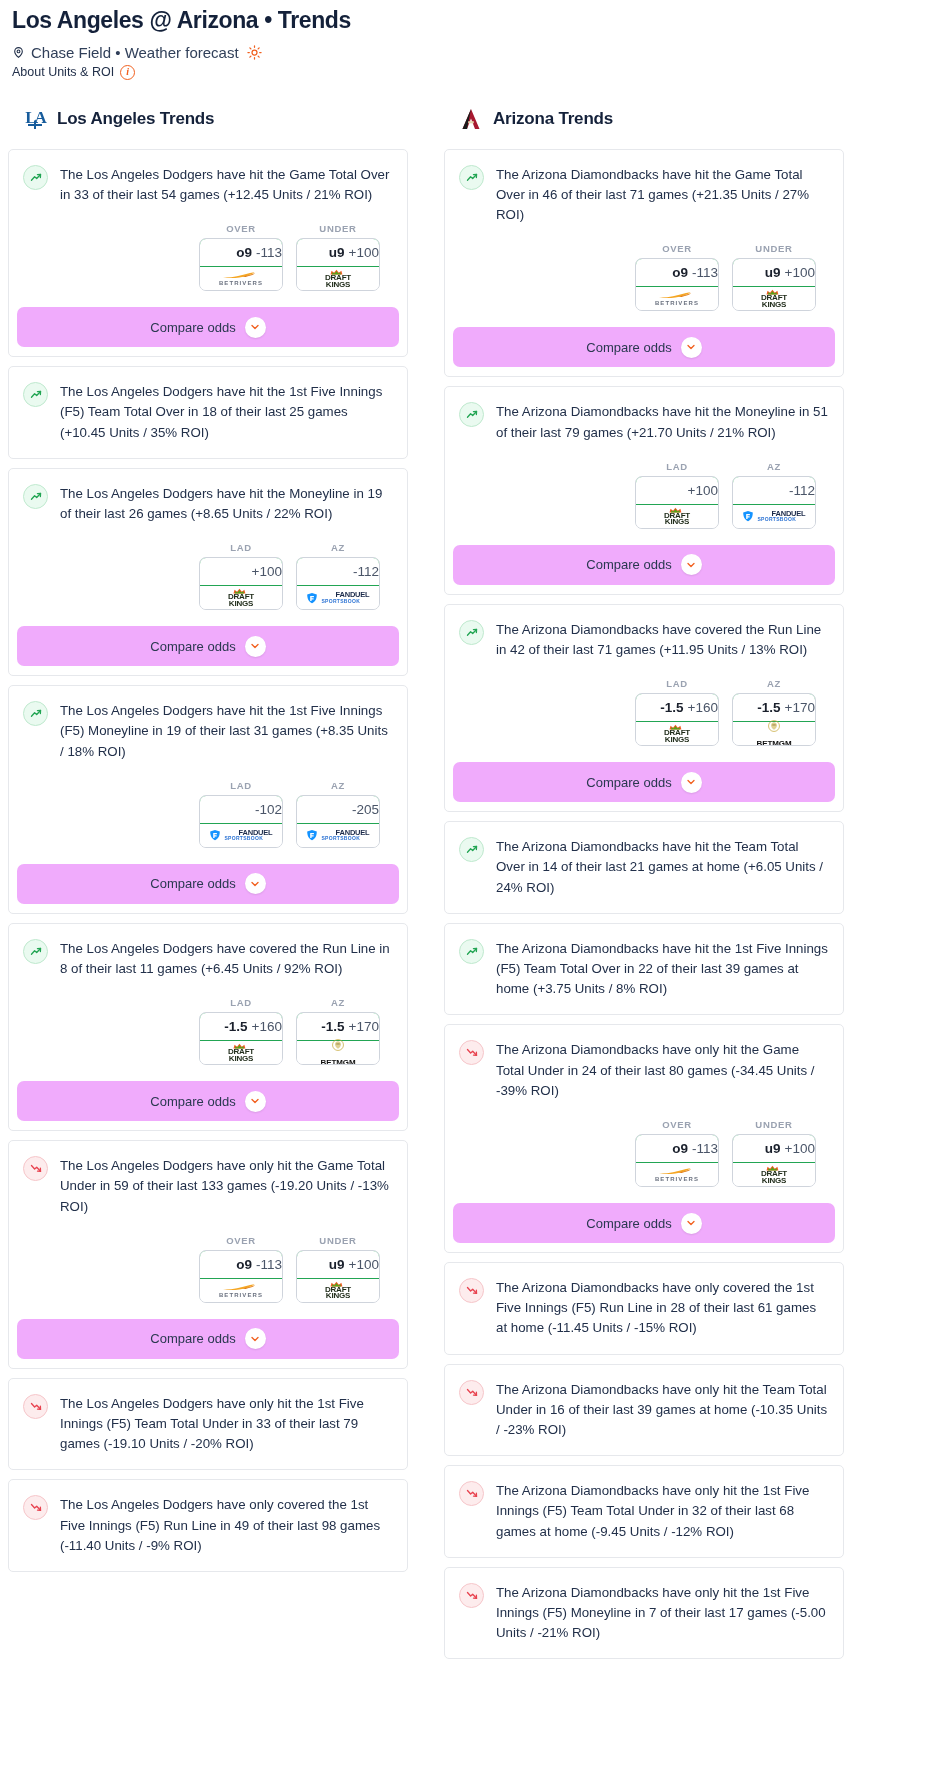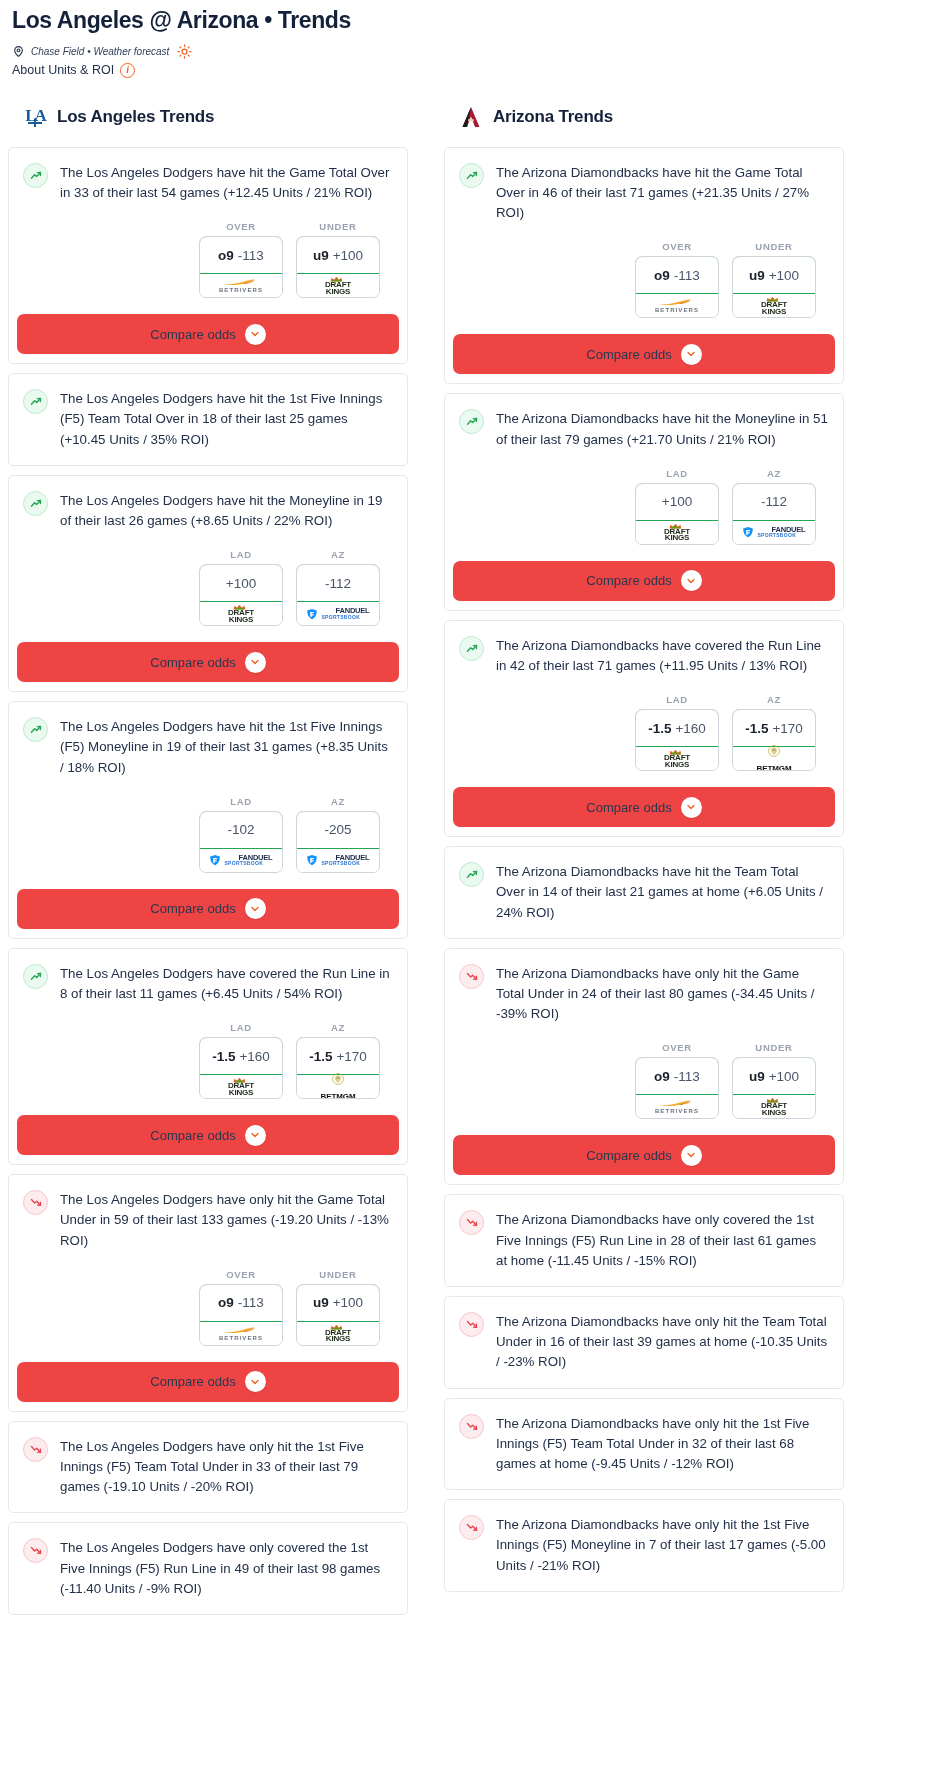"Chase Field • Weather forecast" .venue-text { font-size: 10px -> 15px; font-style: italic -> none }
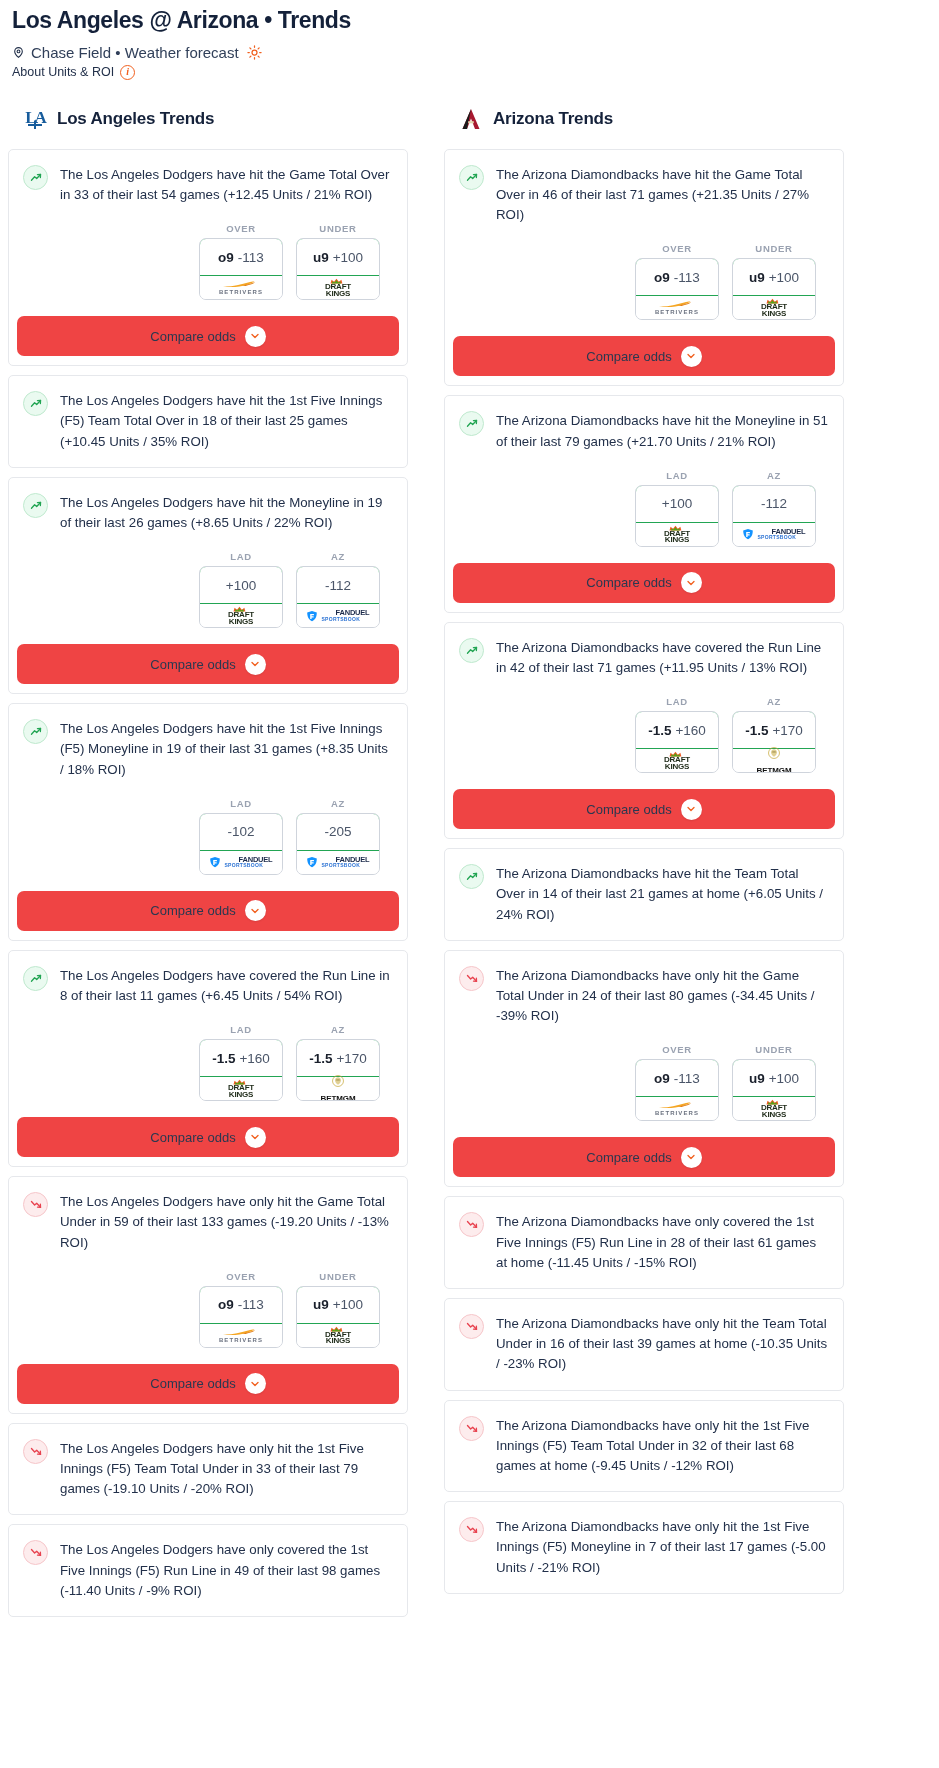"o9" .odds-value { height: 38px -> 29px; justify-content: center -> flex-end }
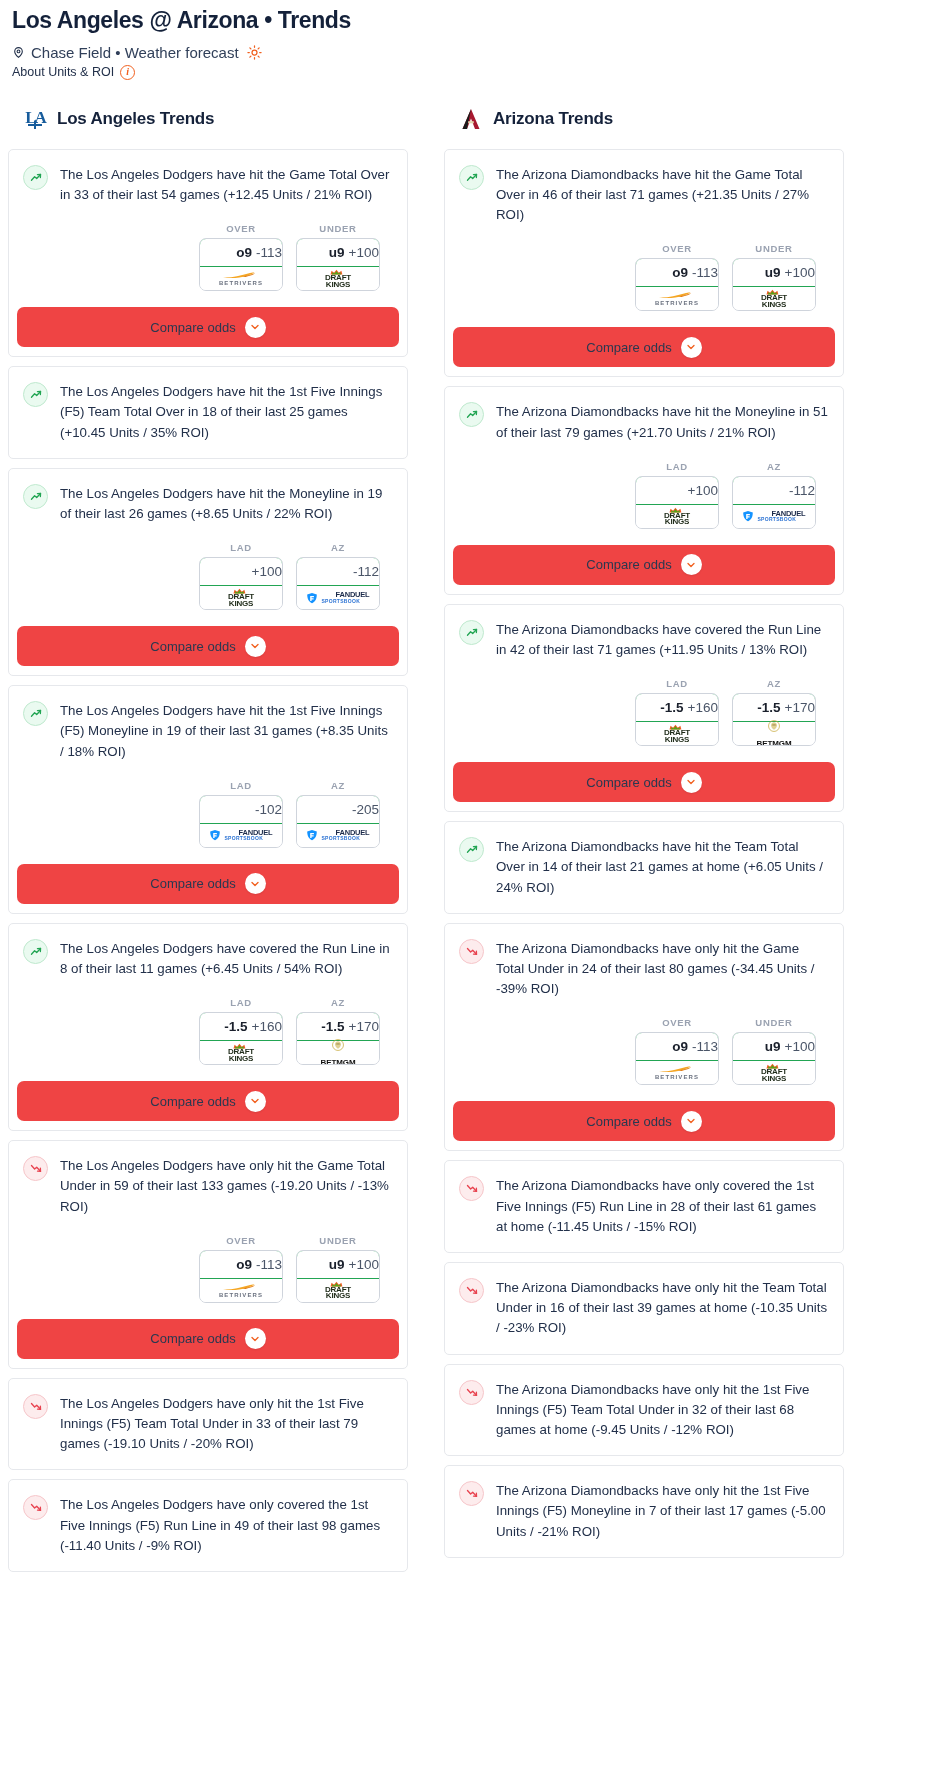"Compare odds" .compare { background: #ef4444 -> #f0abfc }
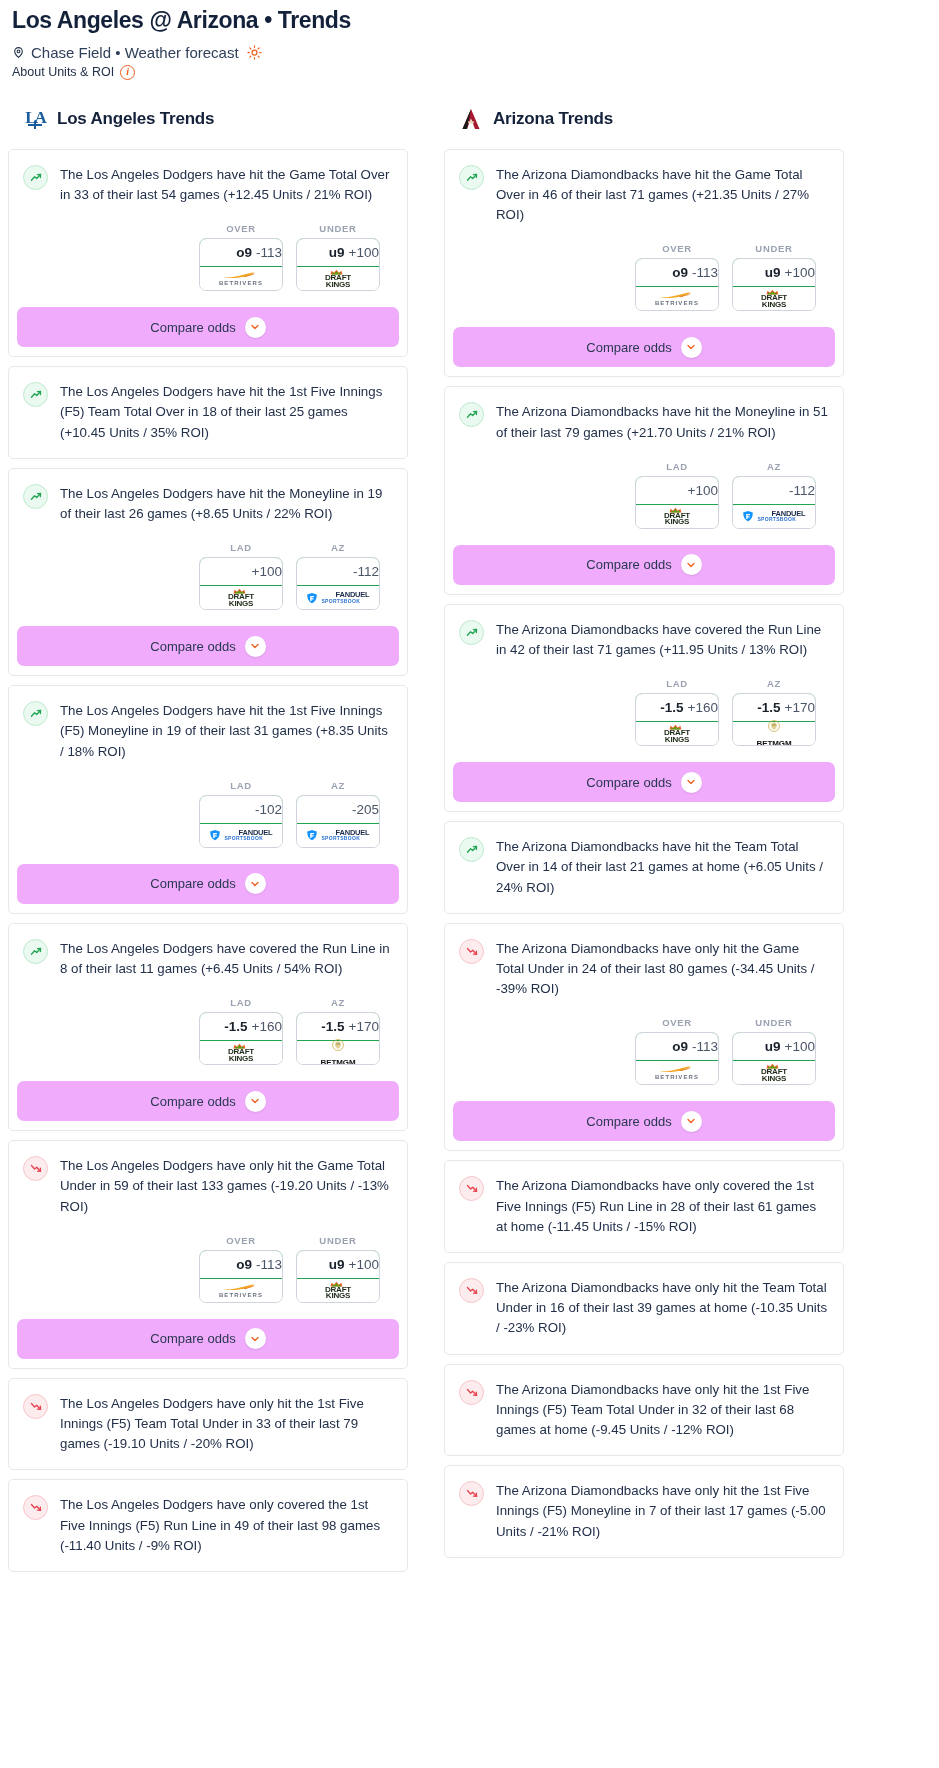"The Los Angeles Dodgers have covered" span.trend-text { text: 54% -> 92% }
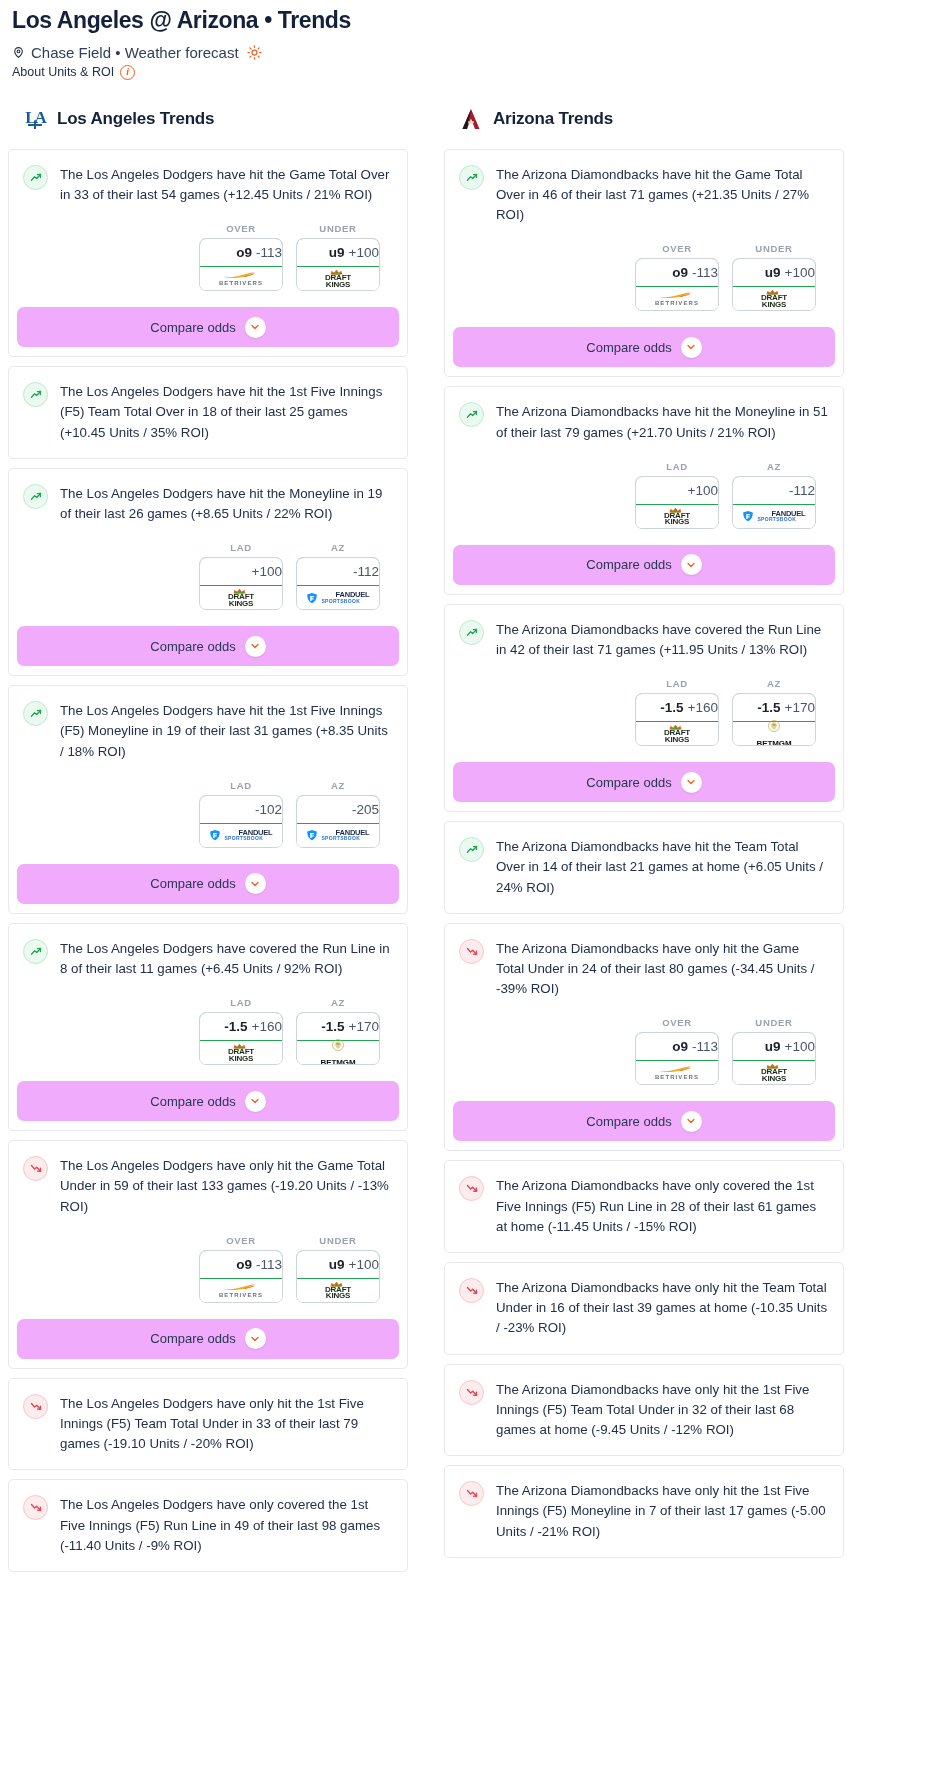"The Arizona Diamondbacks have hit the 1st" div.card { html: none -> <div> <div> <div> <span> <svg> <path></path> <path></path> </svg> </span> <span>The Arizona Diamondbacks have hit the 1st Five Innings (F5) Team Total Over in 22 of their last 39 games at home (+3.75 Units / 8% ROI)</span> </div> </div> </div> }
